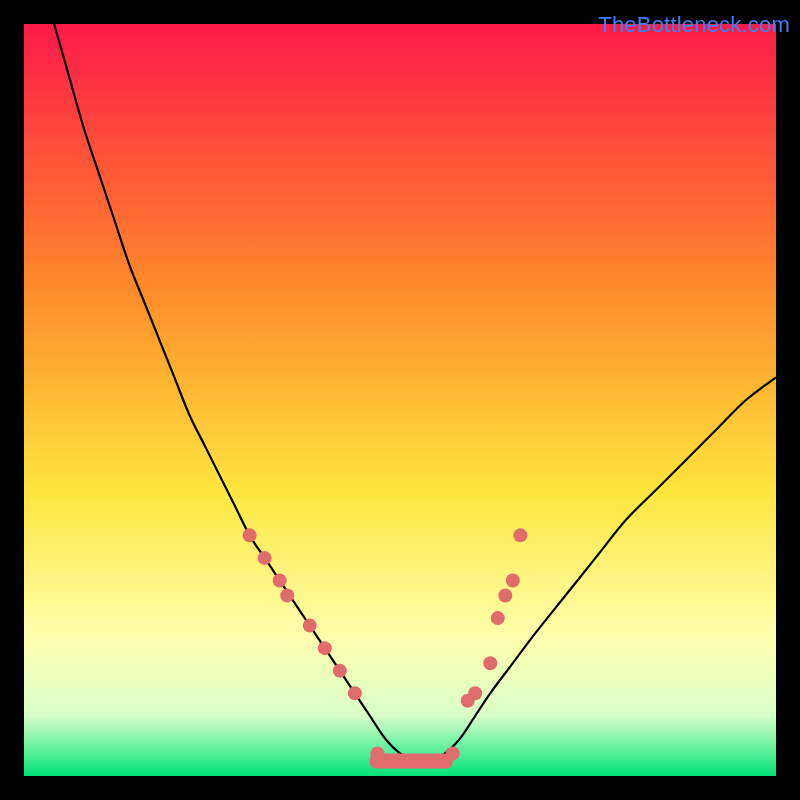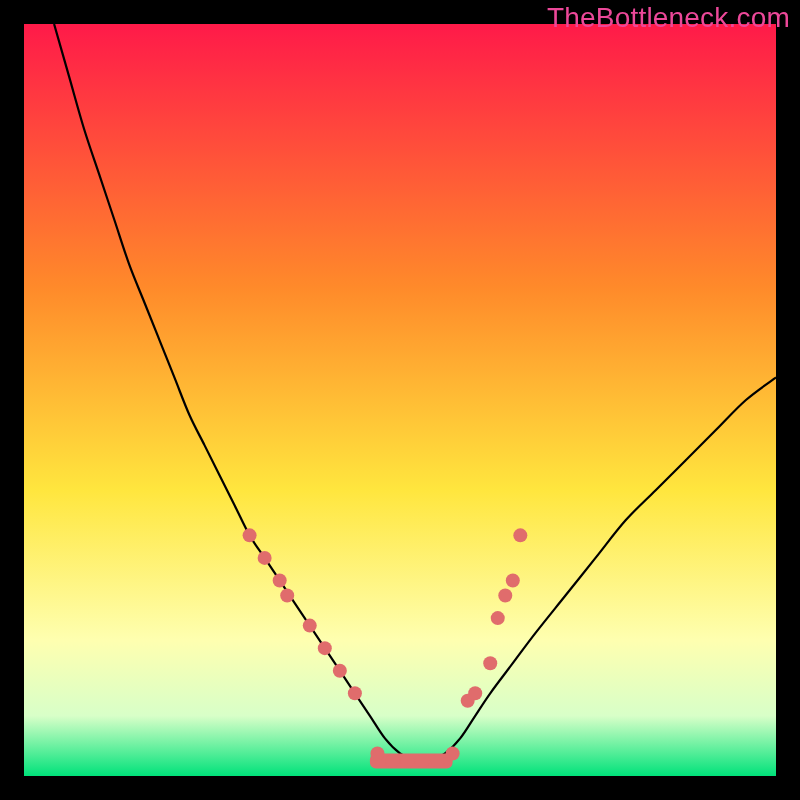"TheBottleneck.com" .watermark { color: #ec4899 -> #3b82f6; font-size: 28px -> 22px; top: 2px -> 12px }
